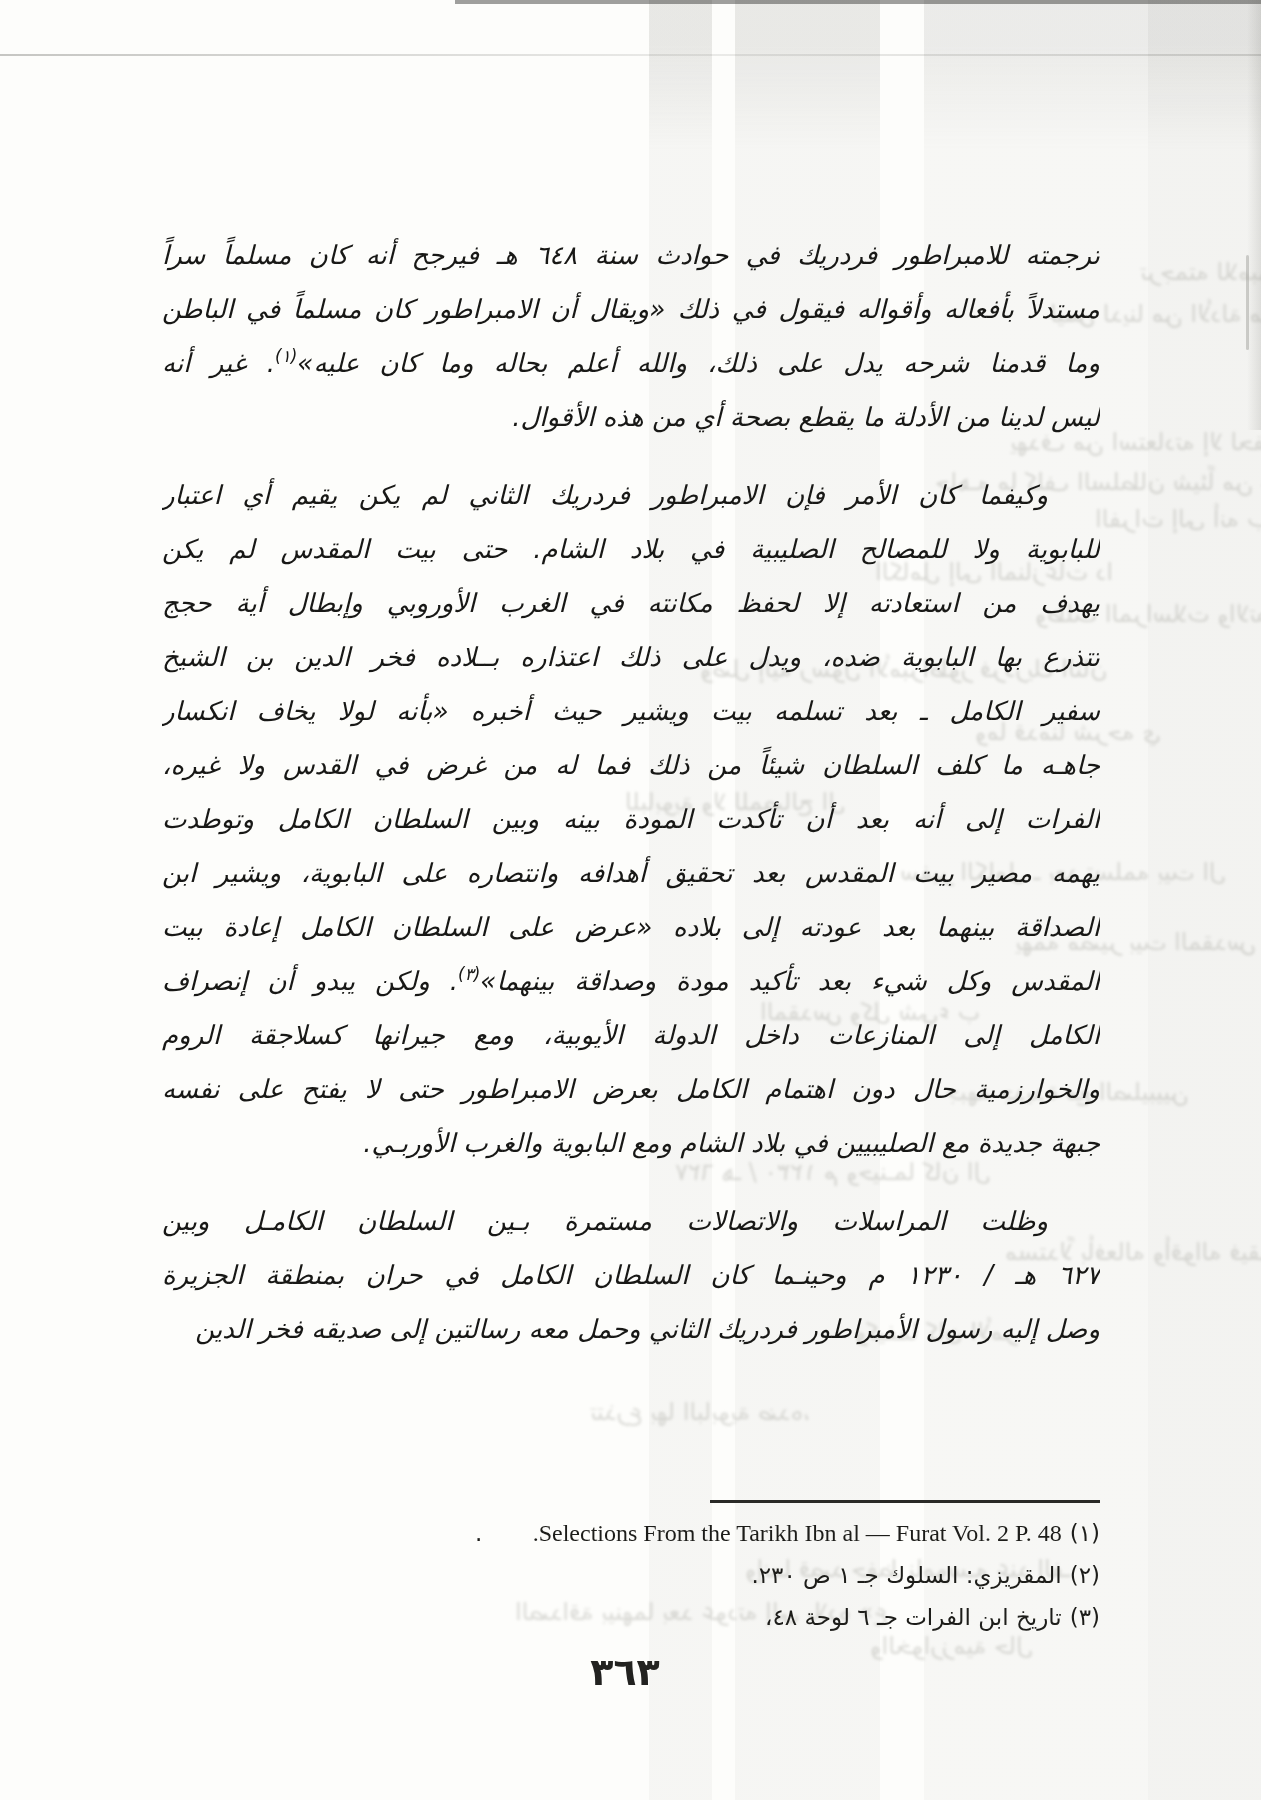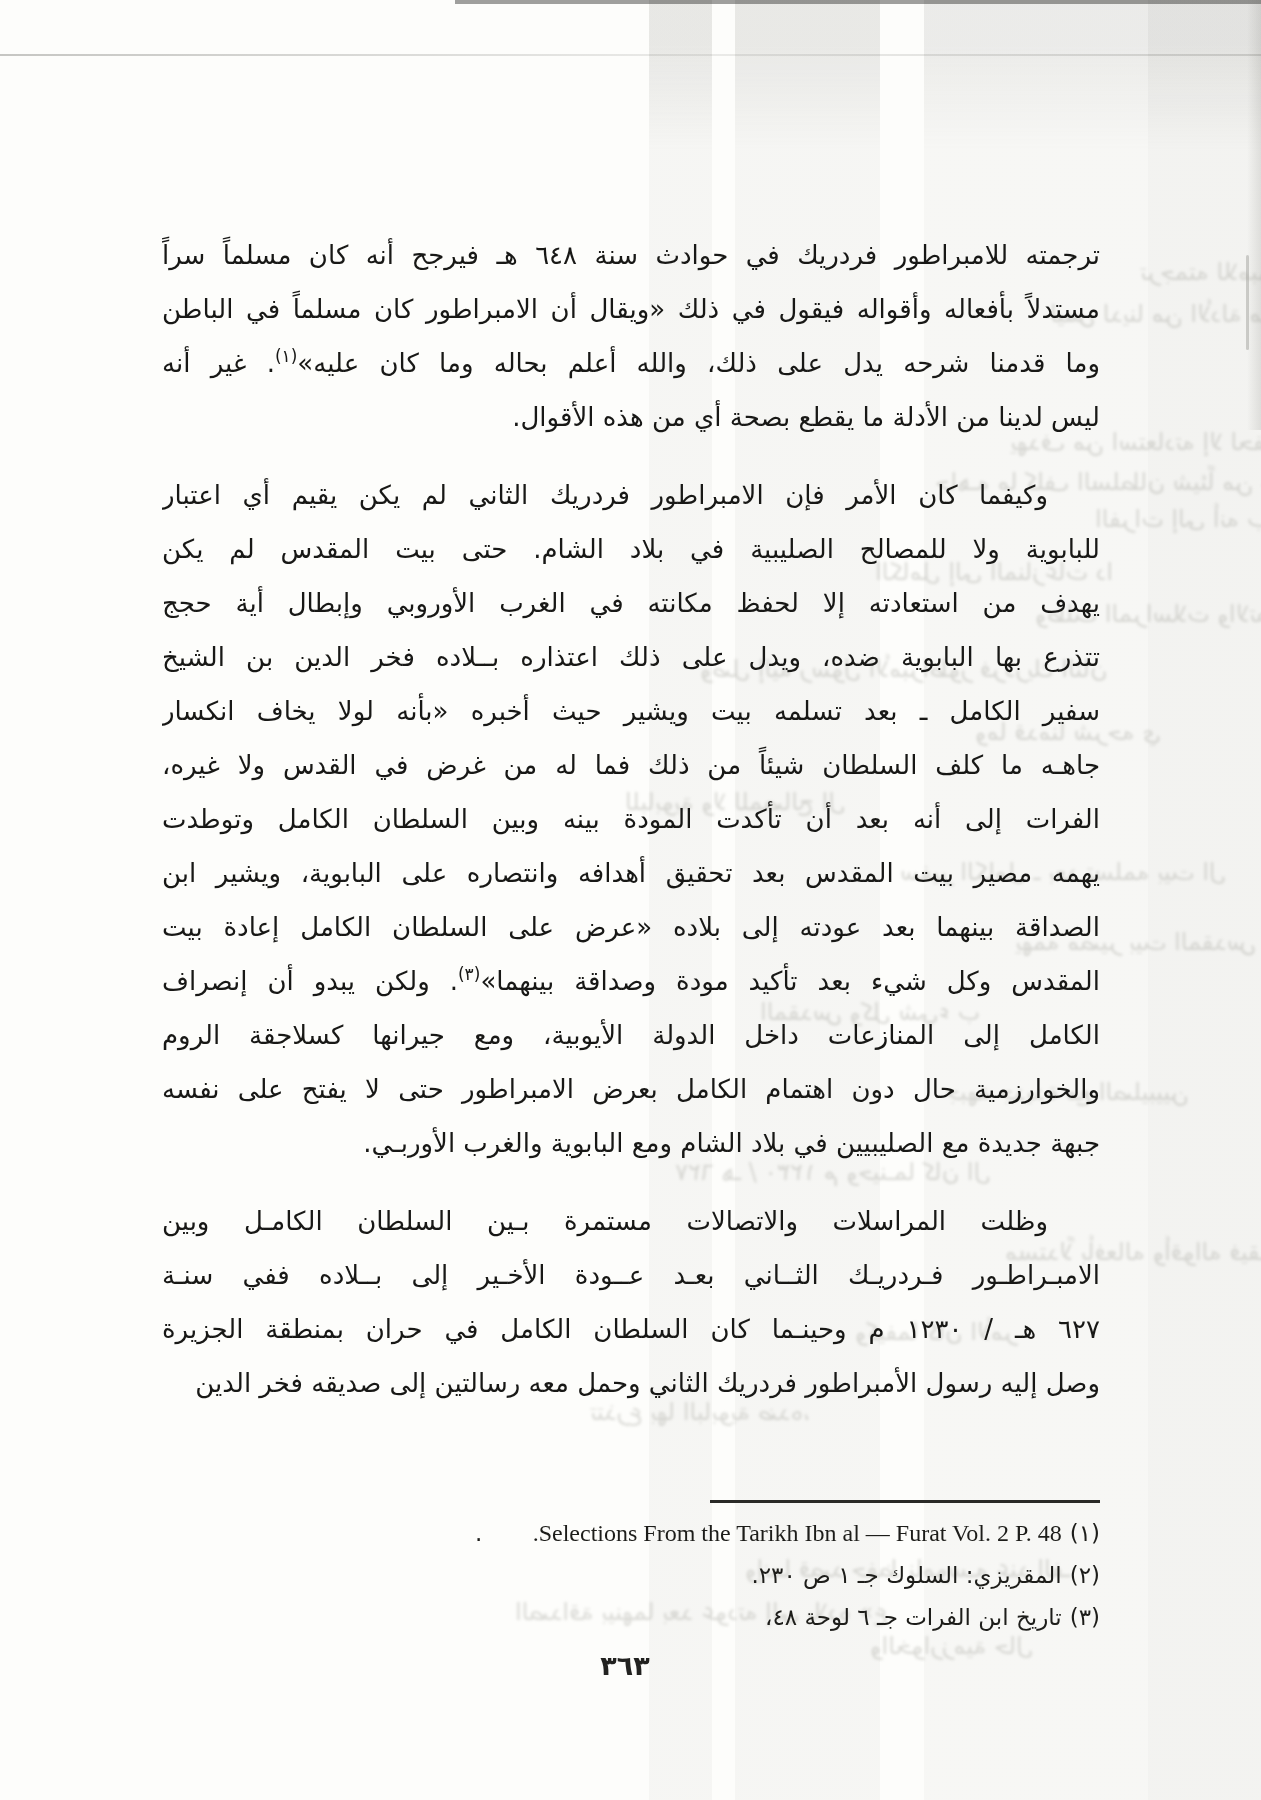"ترجمته للامبراطور فردريك في حوادث" .text-block { font-style: none -> italic }
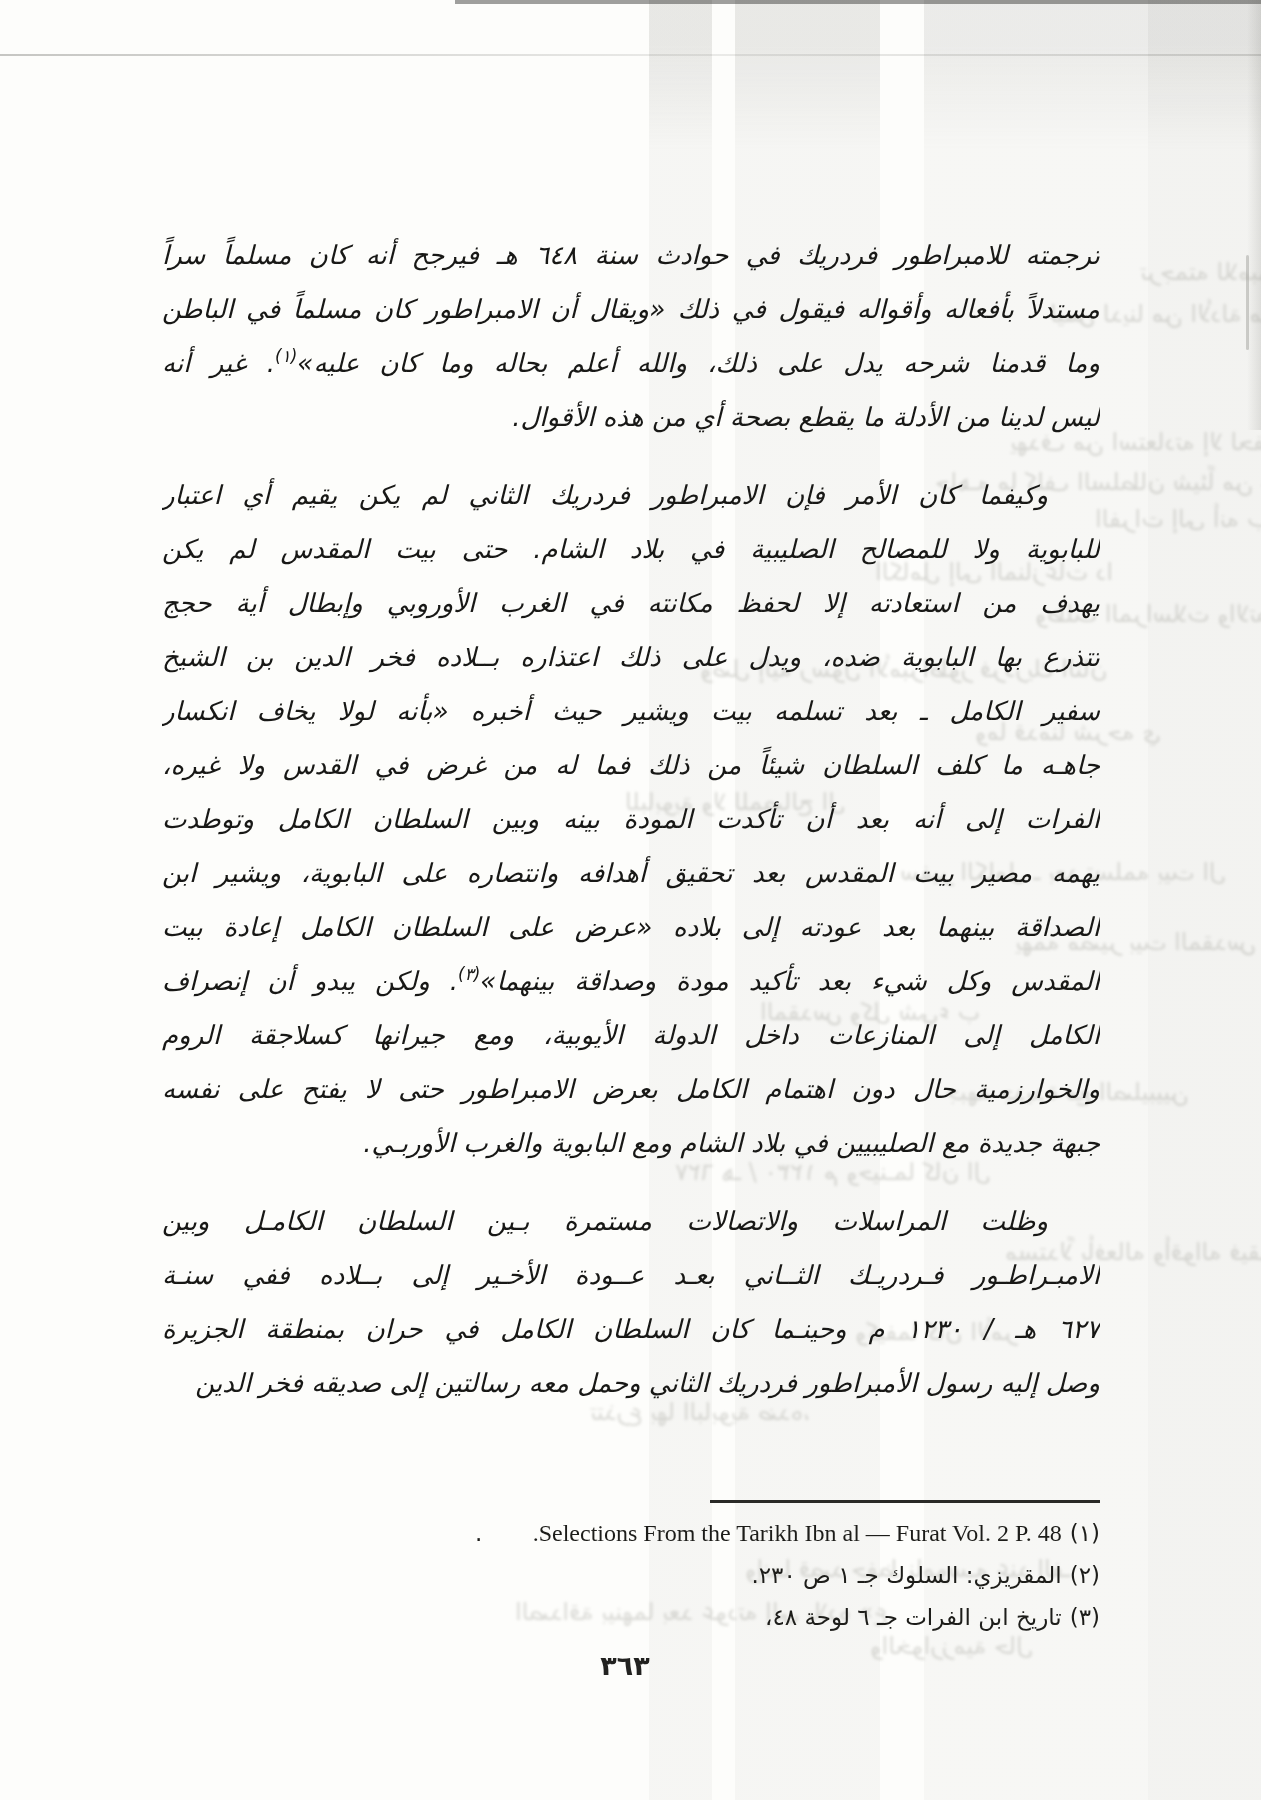"الامبـراطـور فـردريـك الثــاني بعـد" div.line { html: <div>الامبـراطـور فـردريـك الثــاني بعـد عــودة الأخـير إلى بــلاده ففي سنـة</div> -> none }
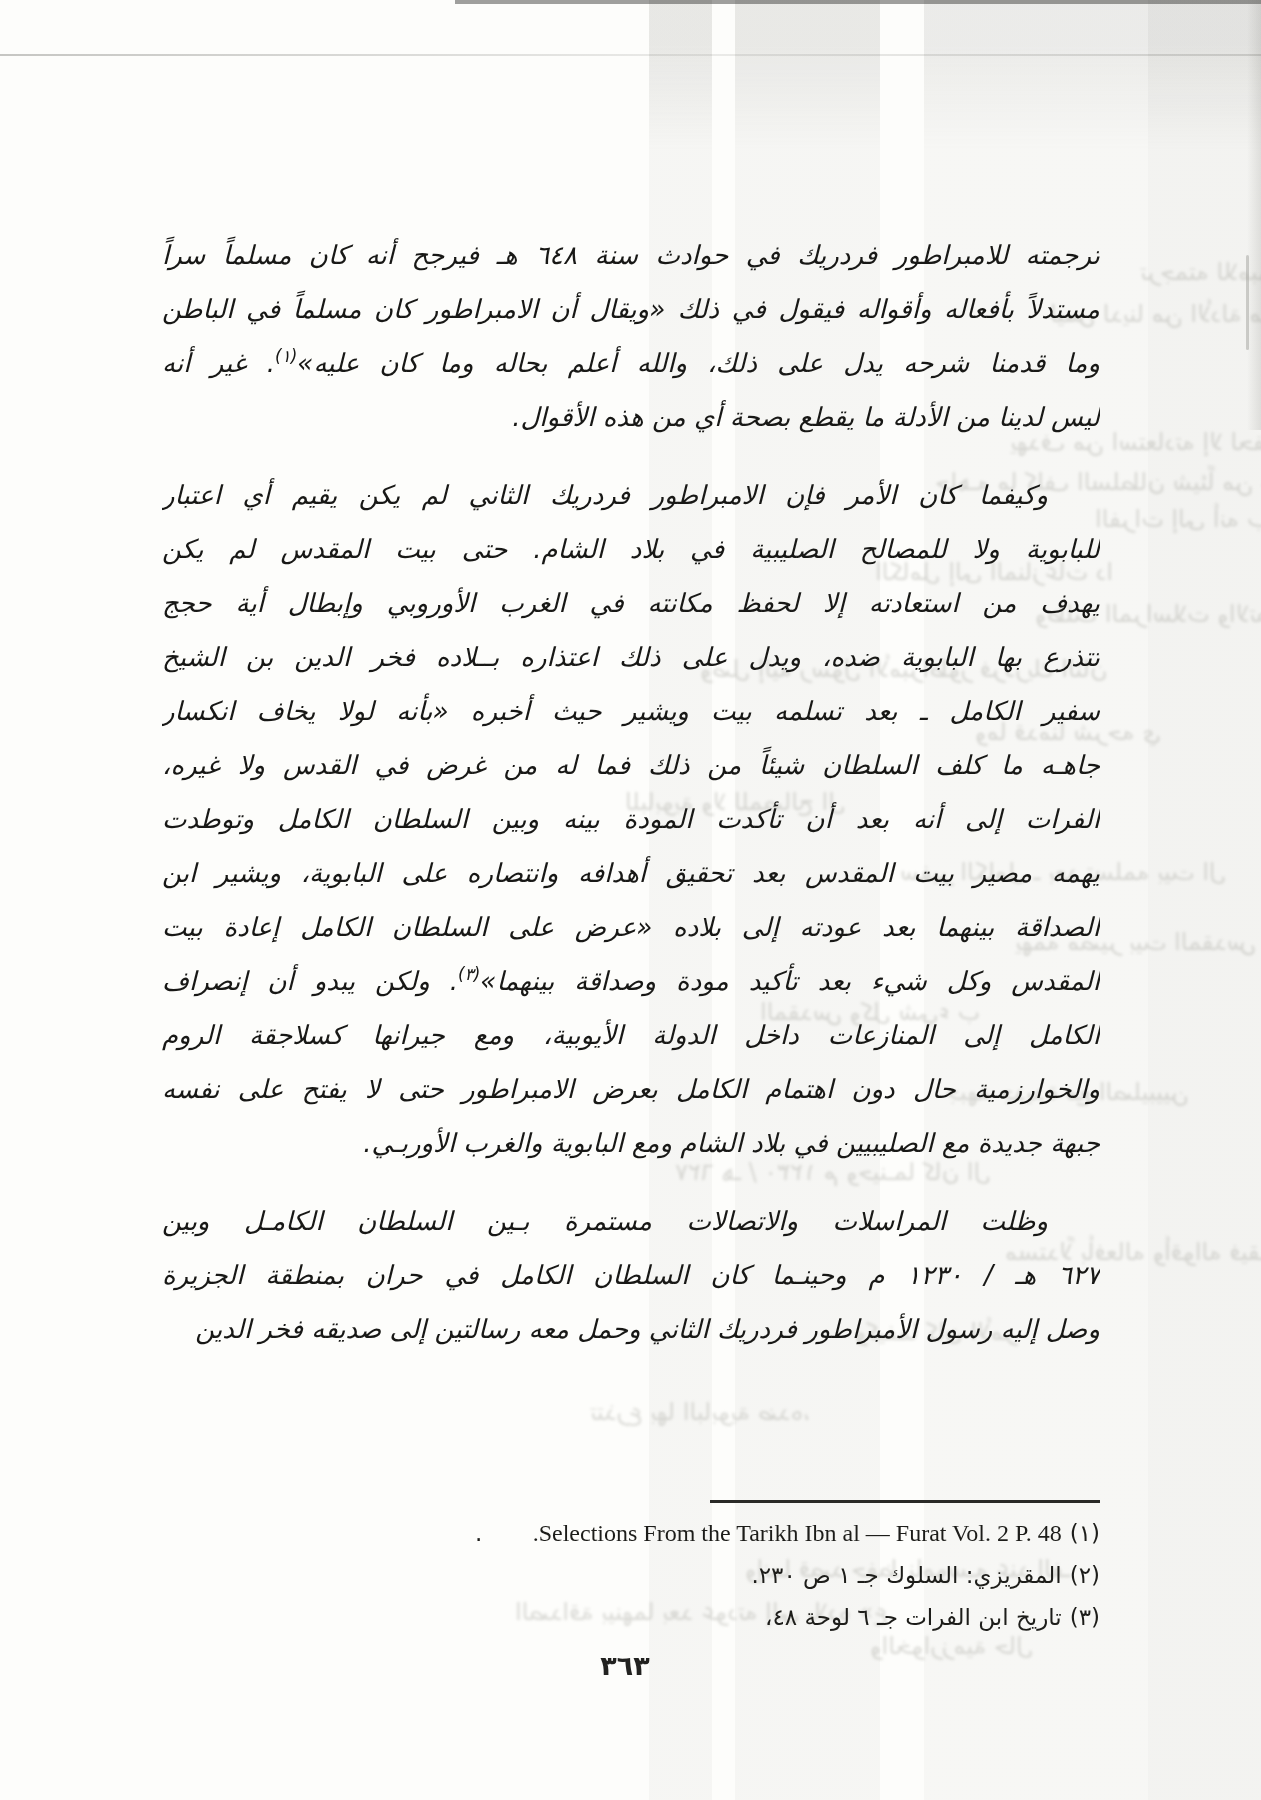"٣٦٣" .page-number { font-size: 27px -> 38px }
